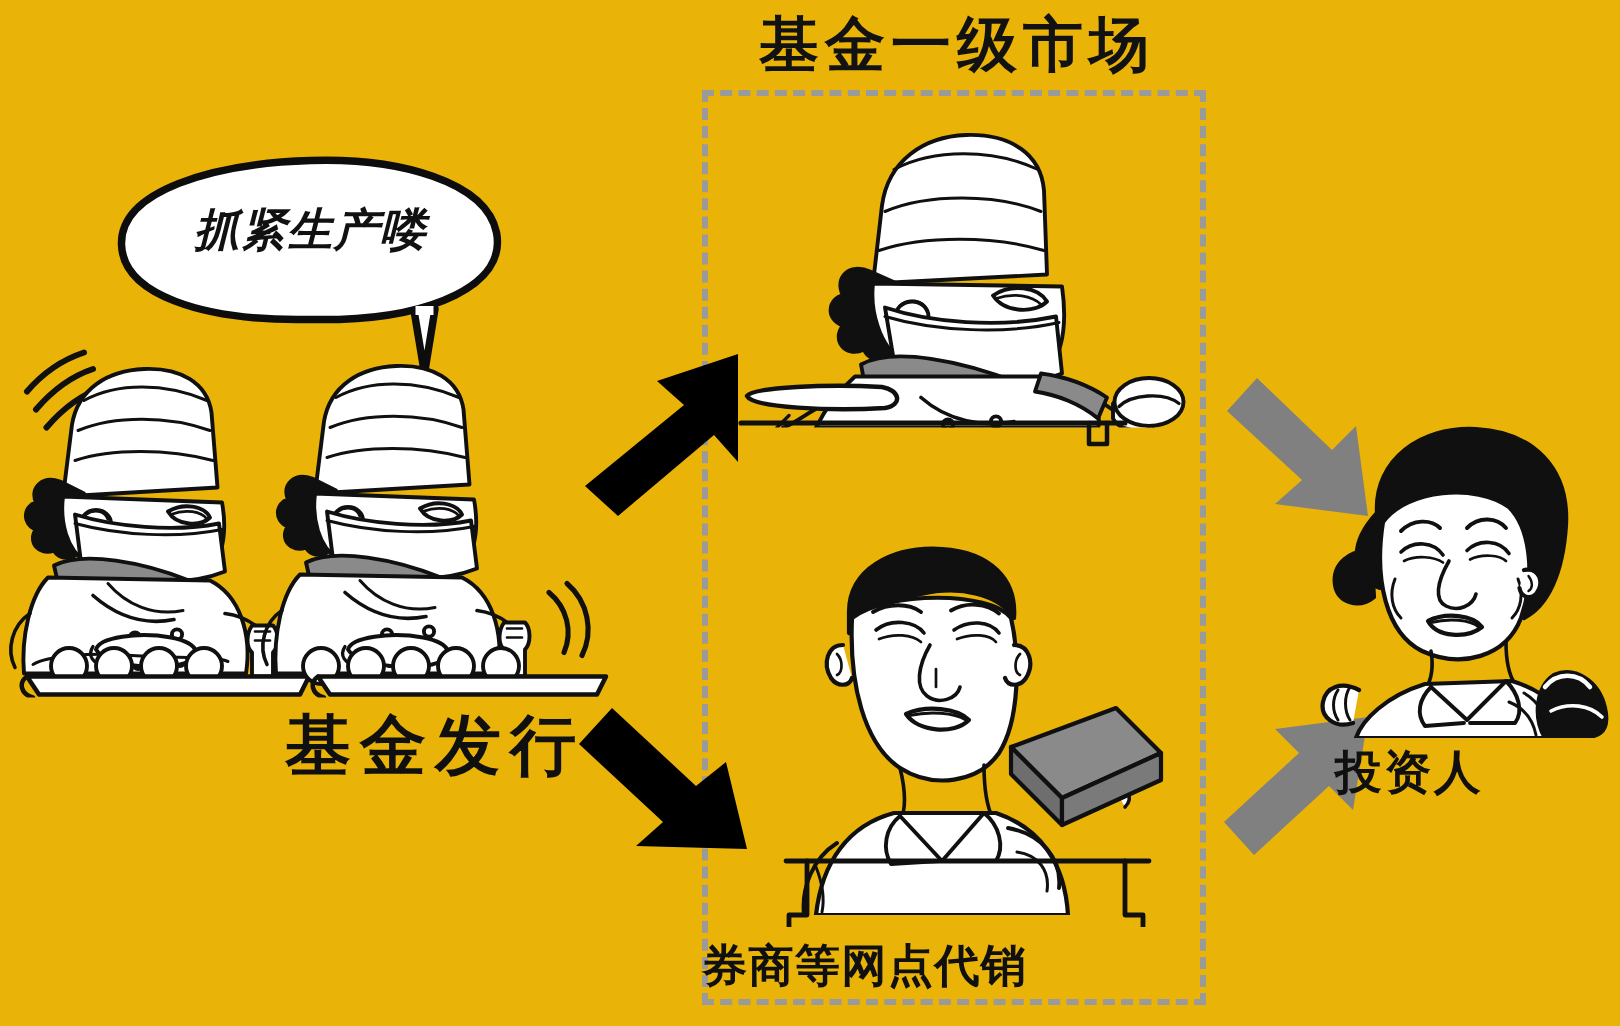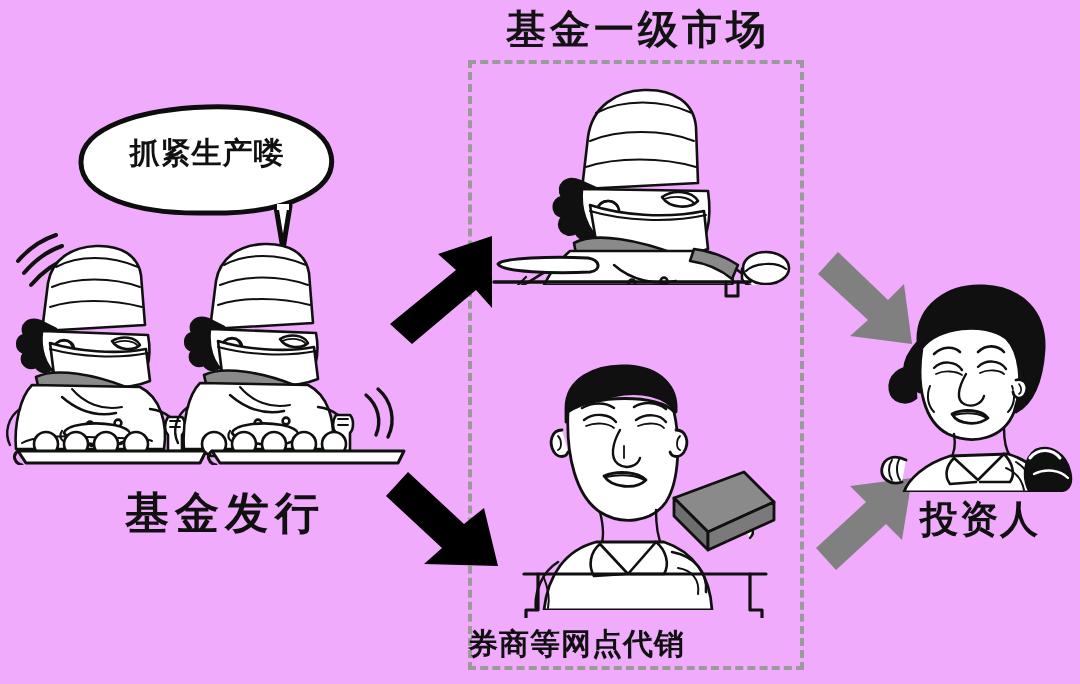"基金一级市场" #stage { background: #f0abfc -> #eab308 }
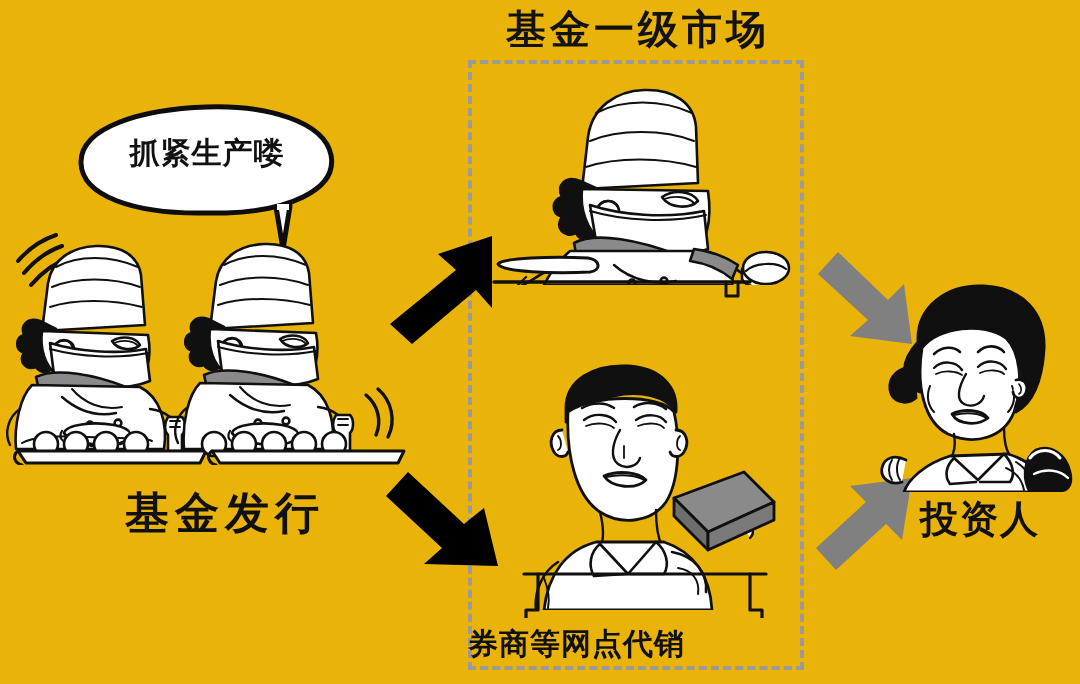"抓紧生产喽" #speech-bubble .bubble-text { font-style: none -> italic }
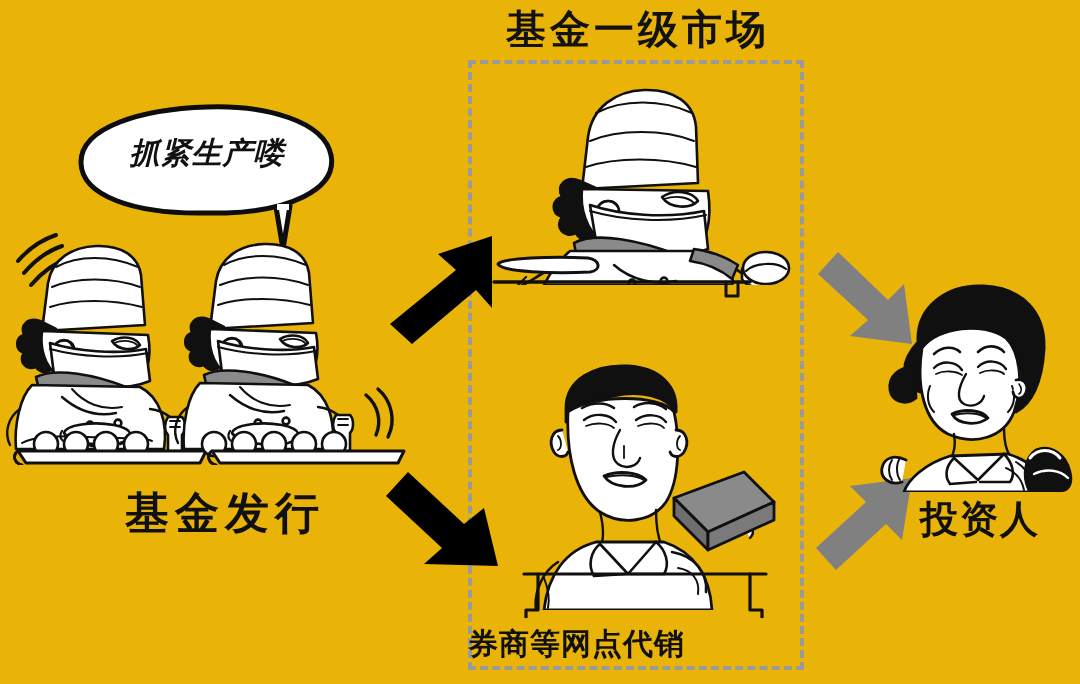"基金发行" #label-issue { text-align: center -> right; top: 484px -> 468px }
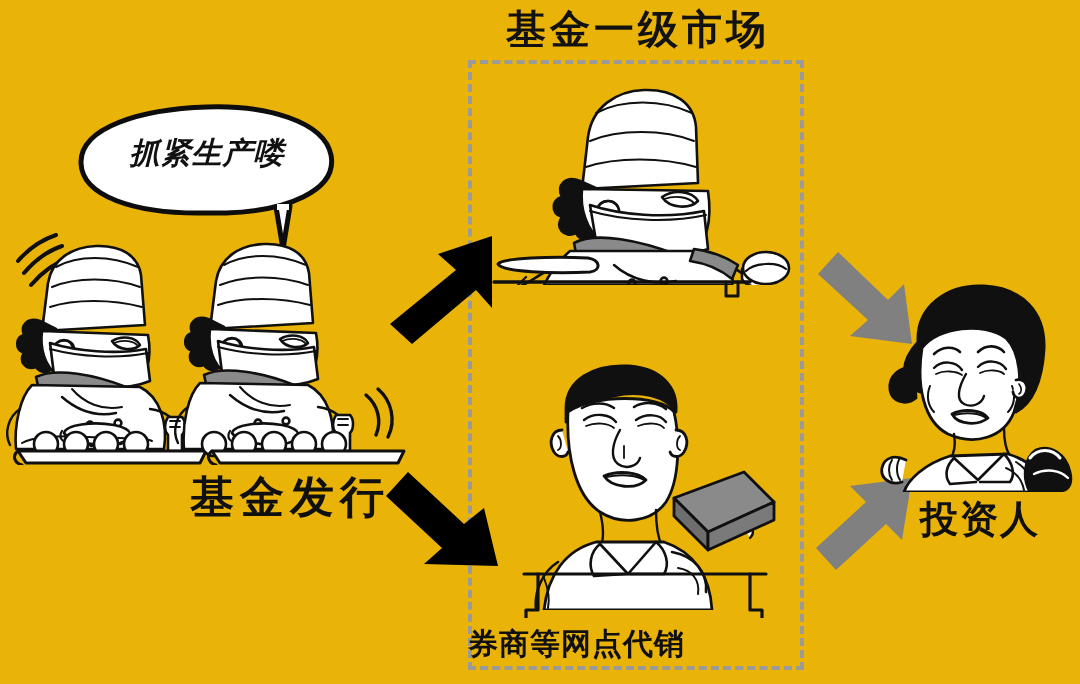"投资人" #label-investor { font-size: 38px -> 31px; text-align: center -> left }
